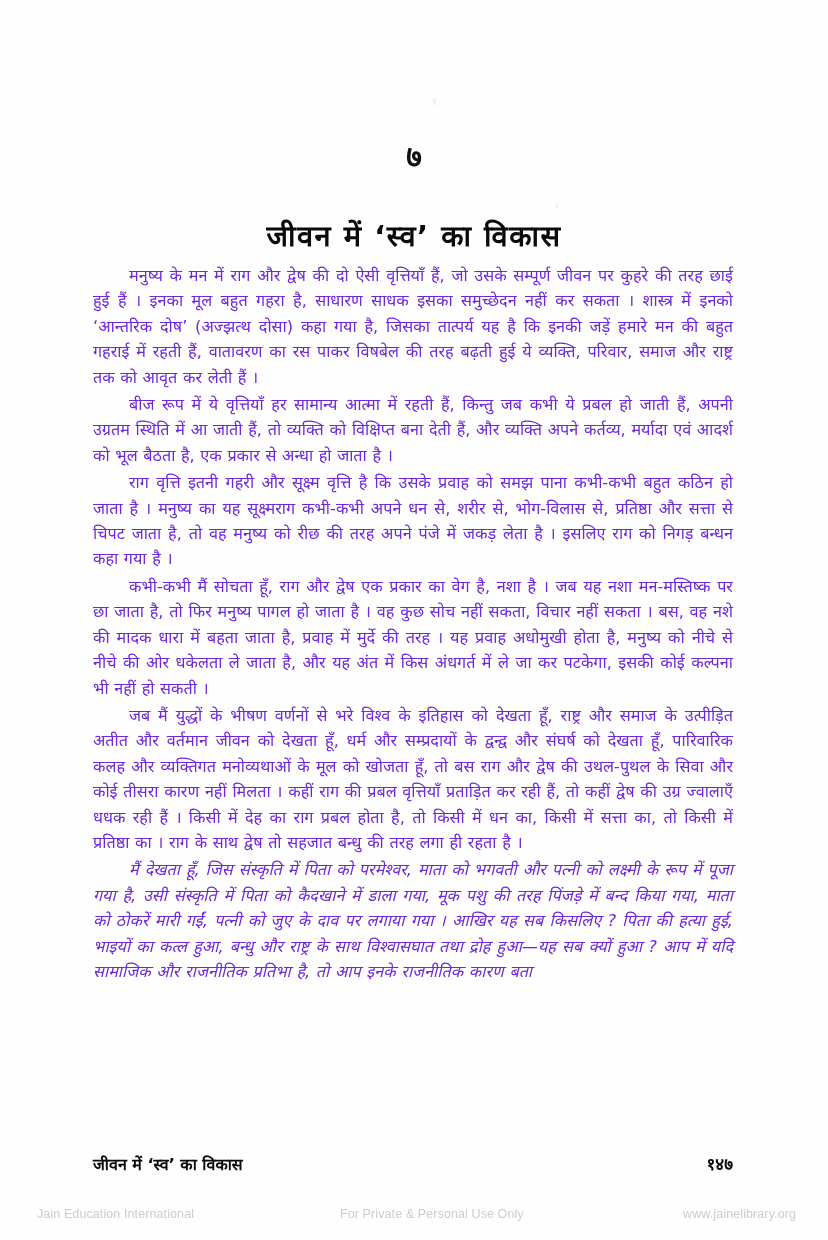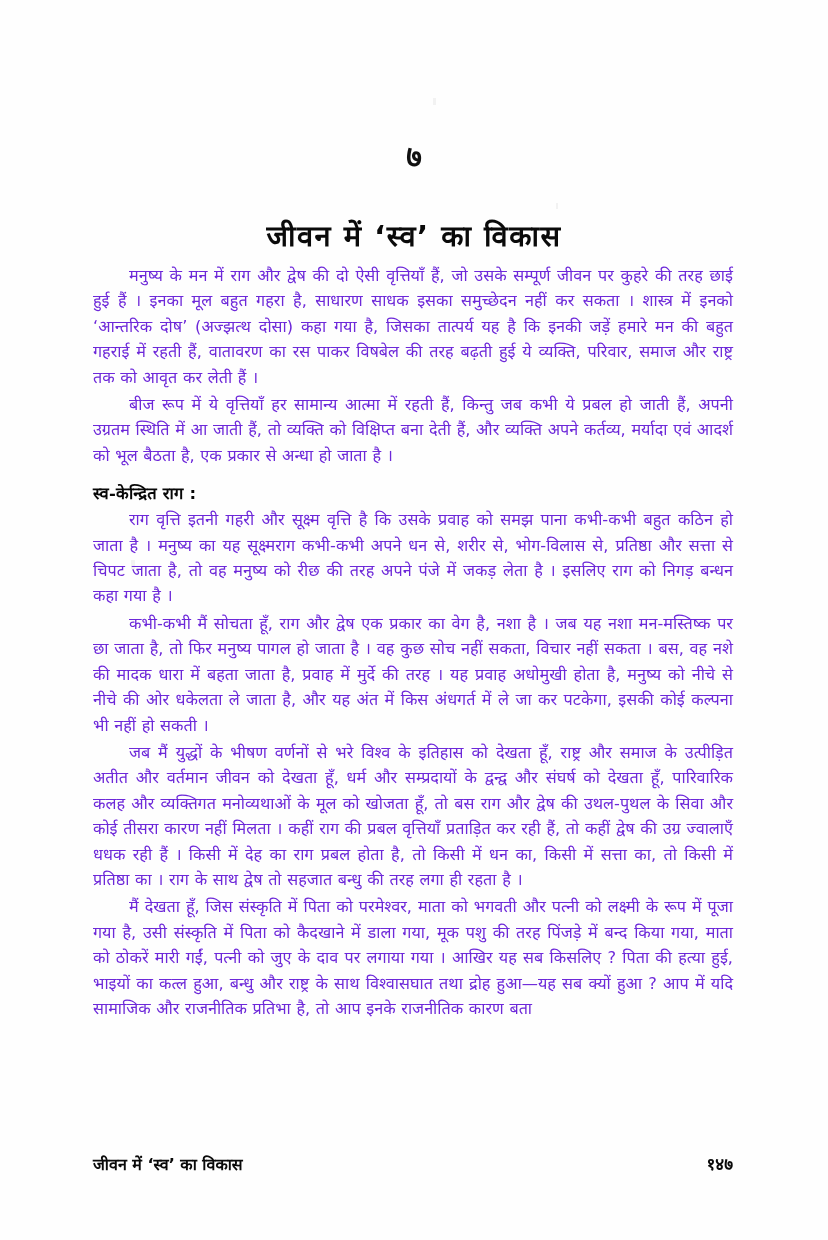"स्व-केन्द्रित राग :" h2.section-heading { html: <h2>स्व-केन्द्रित राग :</h2> -> none }
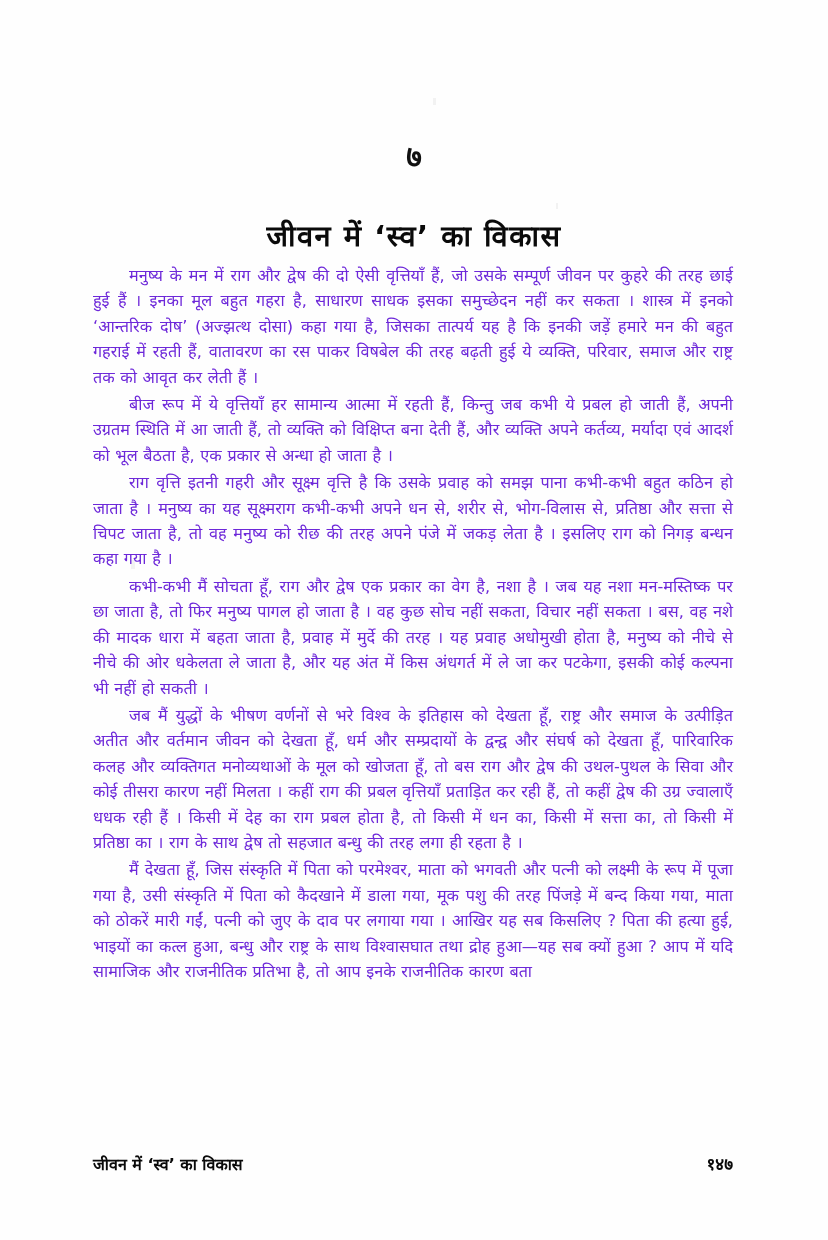"मैं देखता हूँ, जिस संस्कृति" p.para:last-child { font-style: none -> italic }
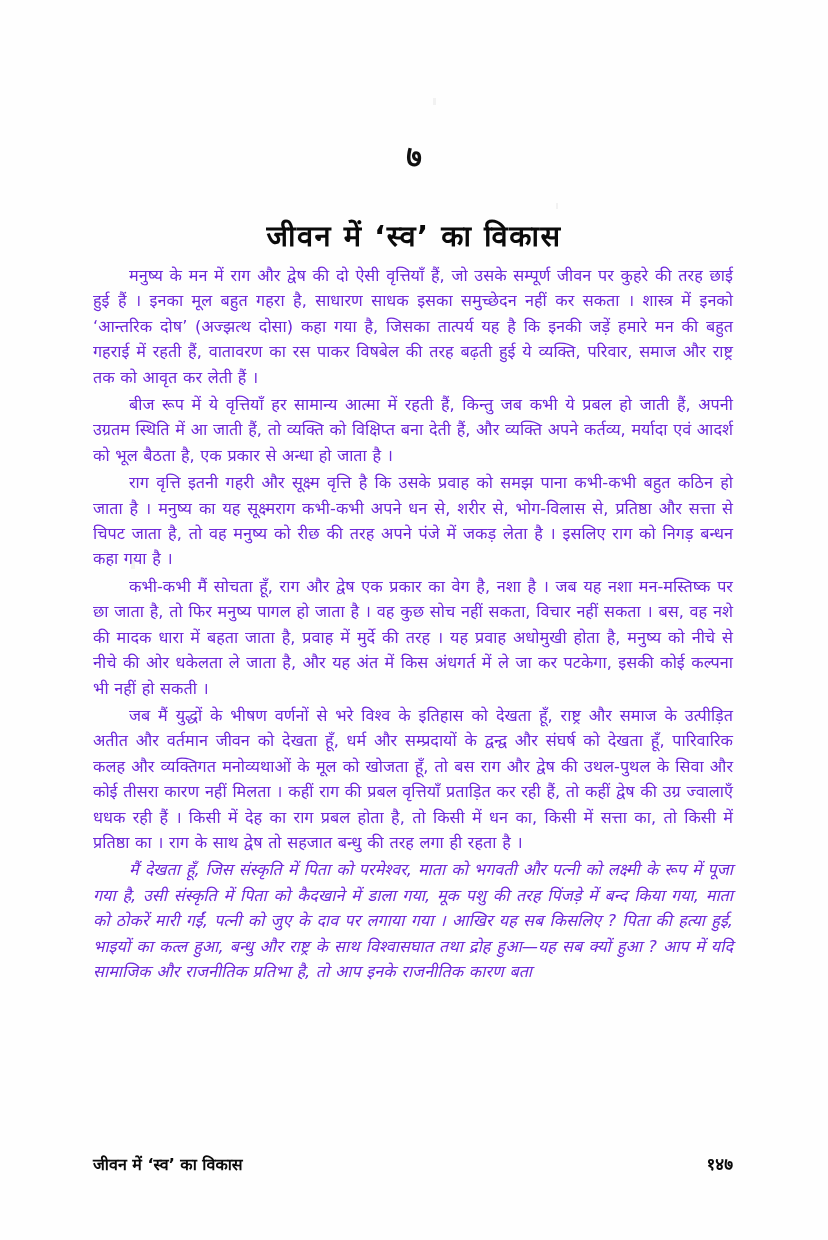"Jain Education International" div.library-strip { html: none -> <div> <span>Jain Education International</span> <span>For Private &amp; Personal Use Only</span> <span>www.jainelibrary.org</span> </div> }
